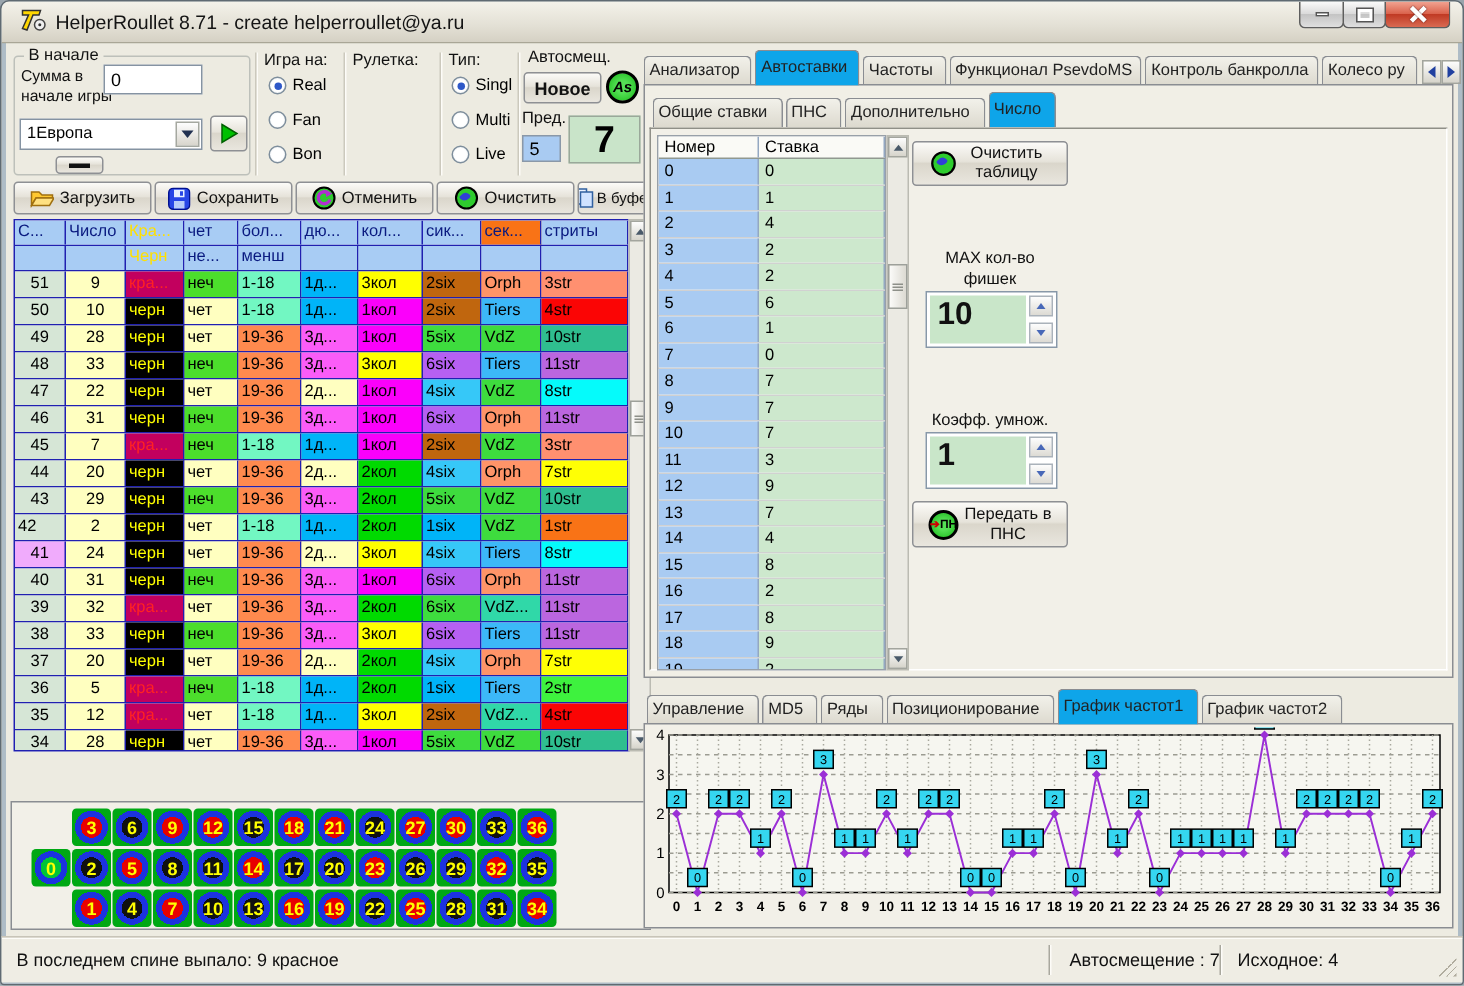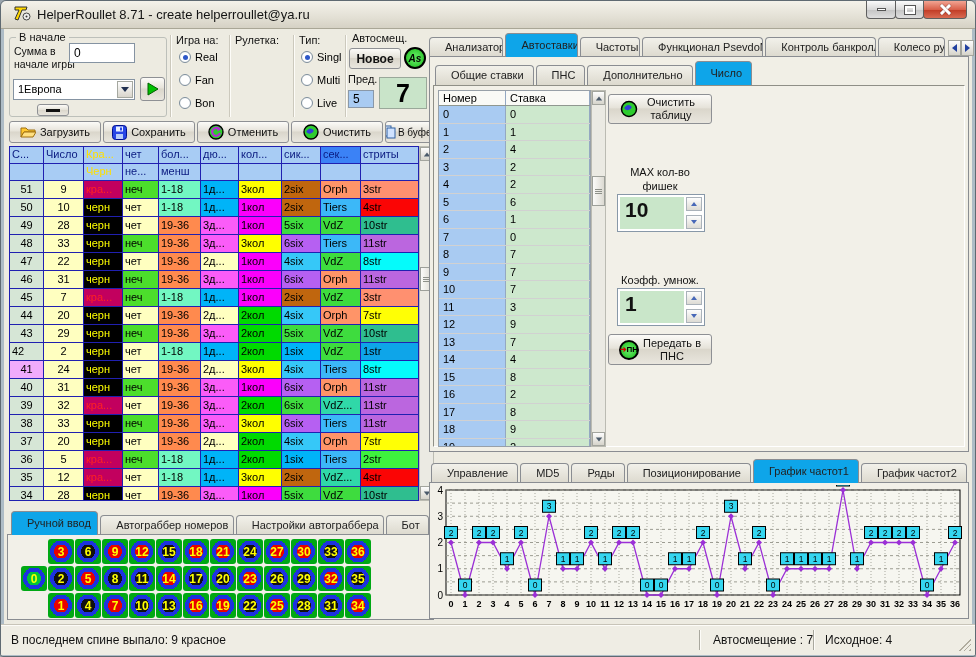"Анализатор" .xtab { padding: 3px 9px 0 15px -> 3px 9px 0 3px }
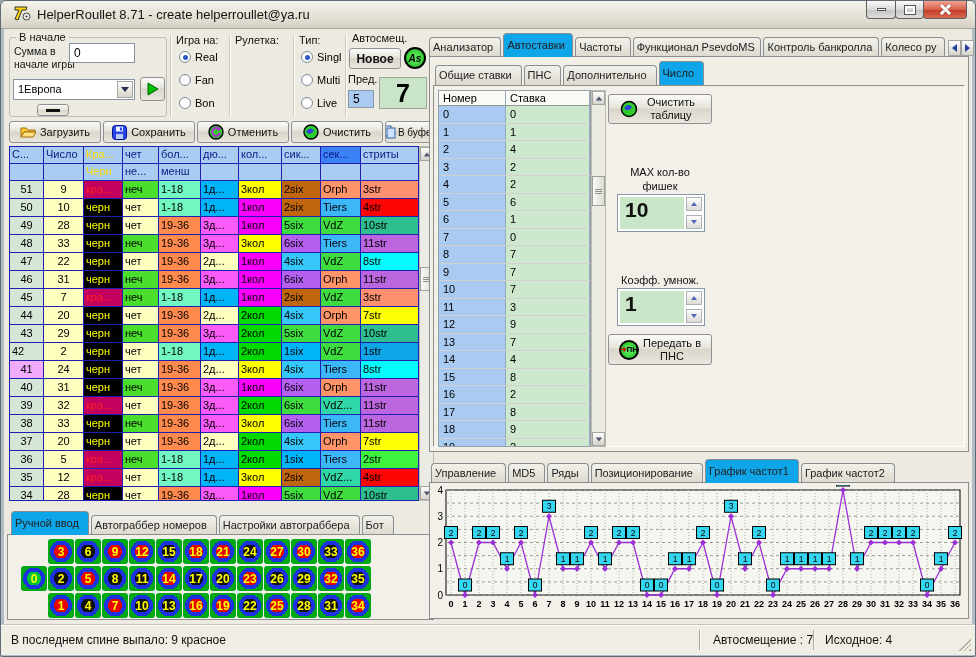"сек..." div.hdr-cell { background: #3b82f6 -> #f97316 }
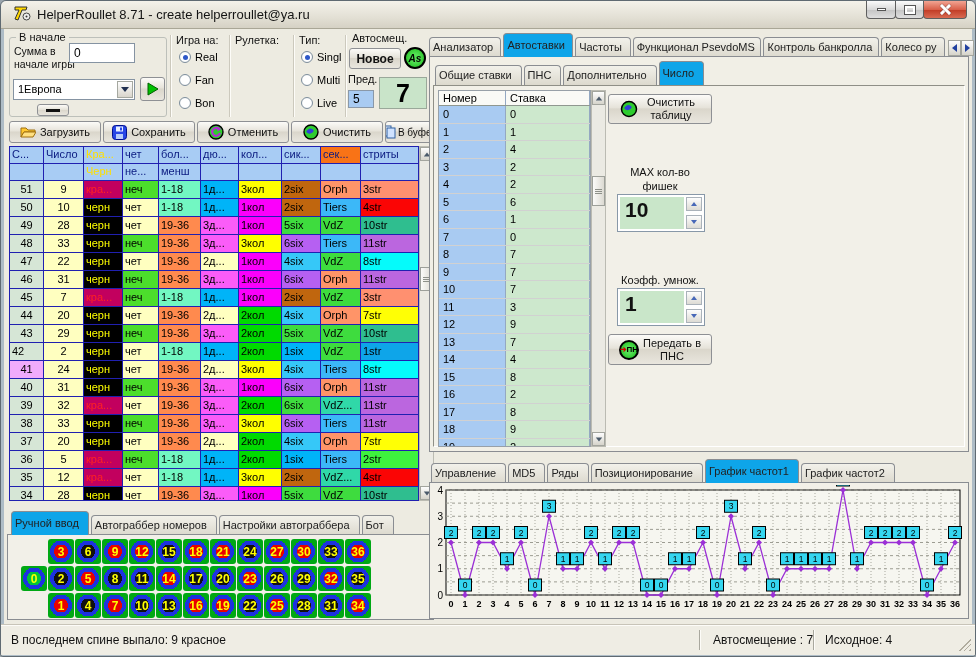"1str" div.hist-cell { background: #0ea5e9 -> #f97316 }
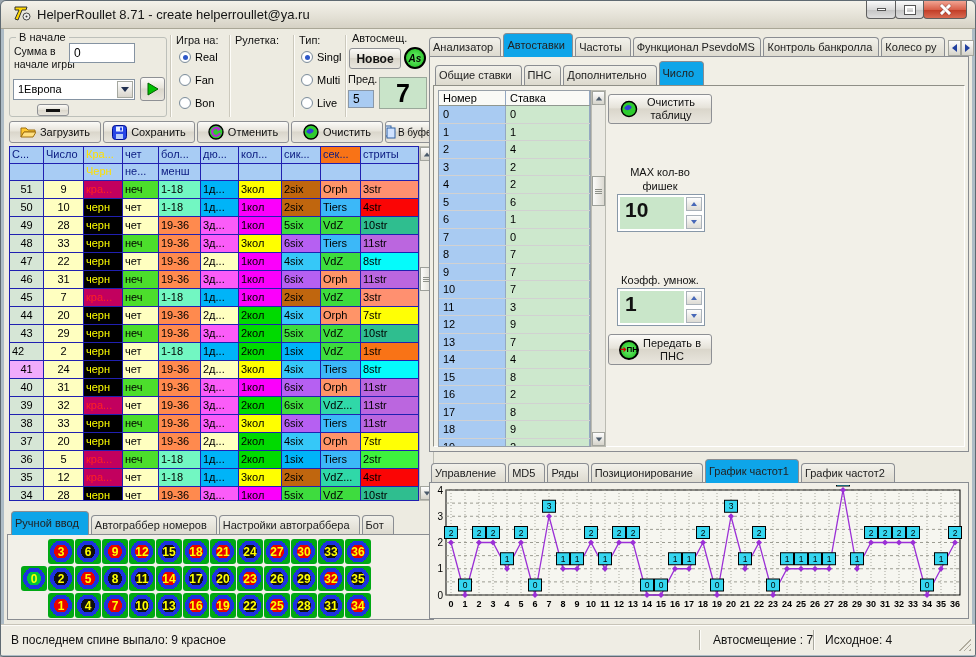"Ручной ввод" div.tabbar { html: <div> <span>Ручной ввод</span> <span>Автограббер номеров</span> <span>Настройки автограббера</span> <span>Бот</span> </div> -> none }
